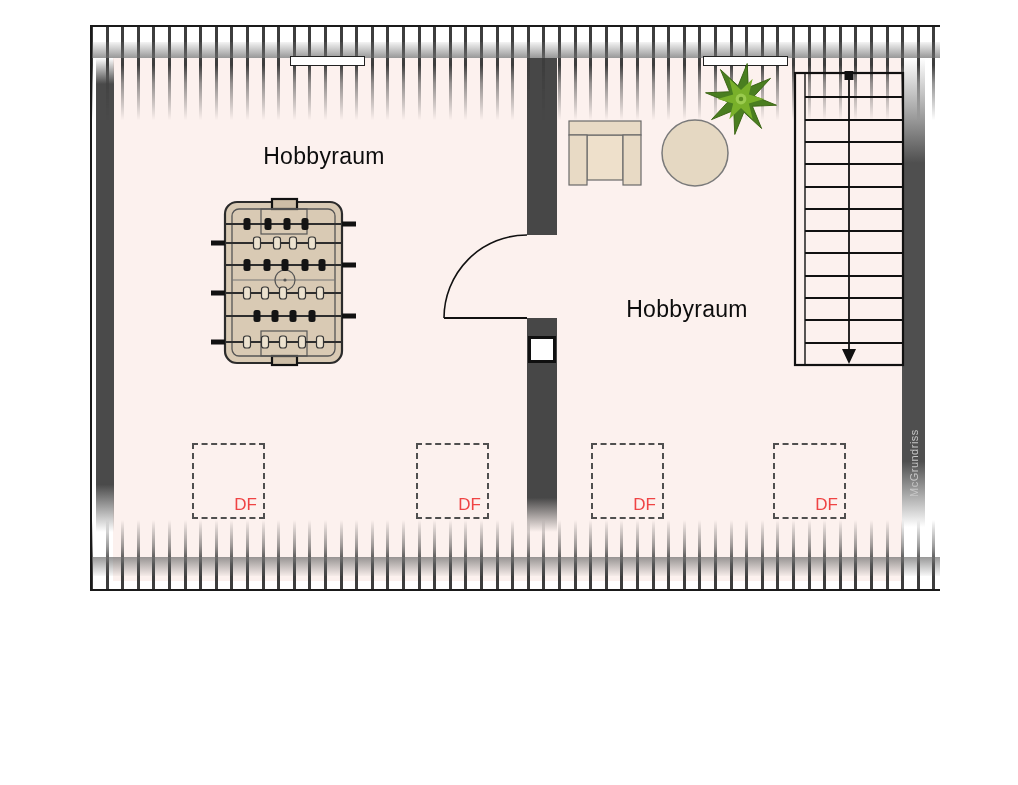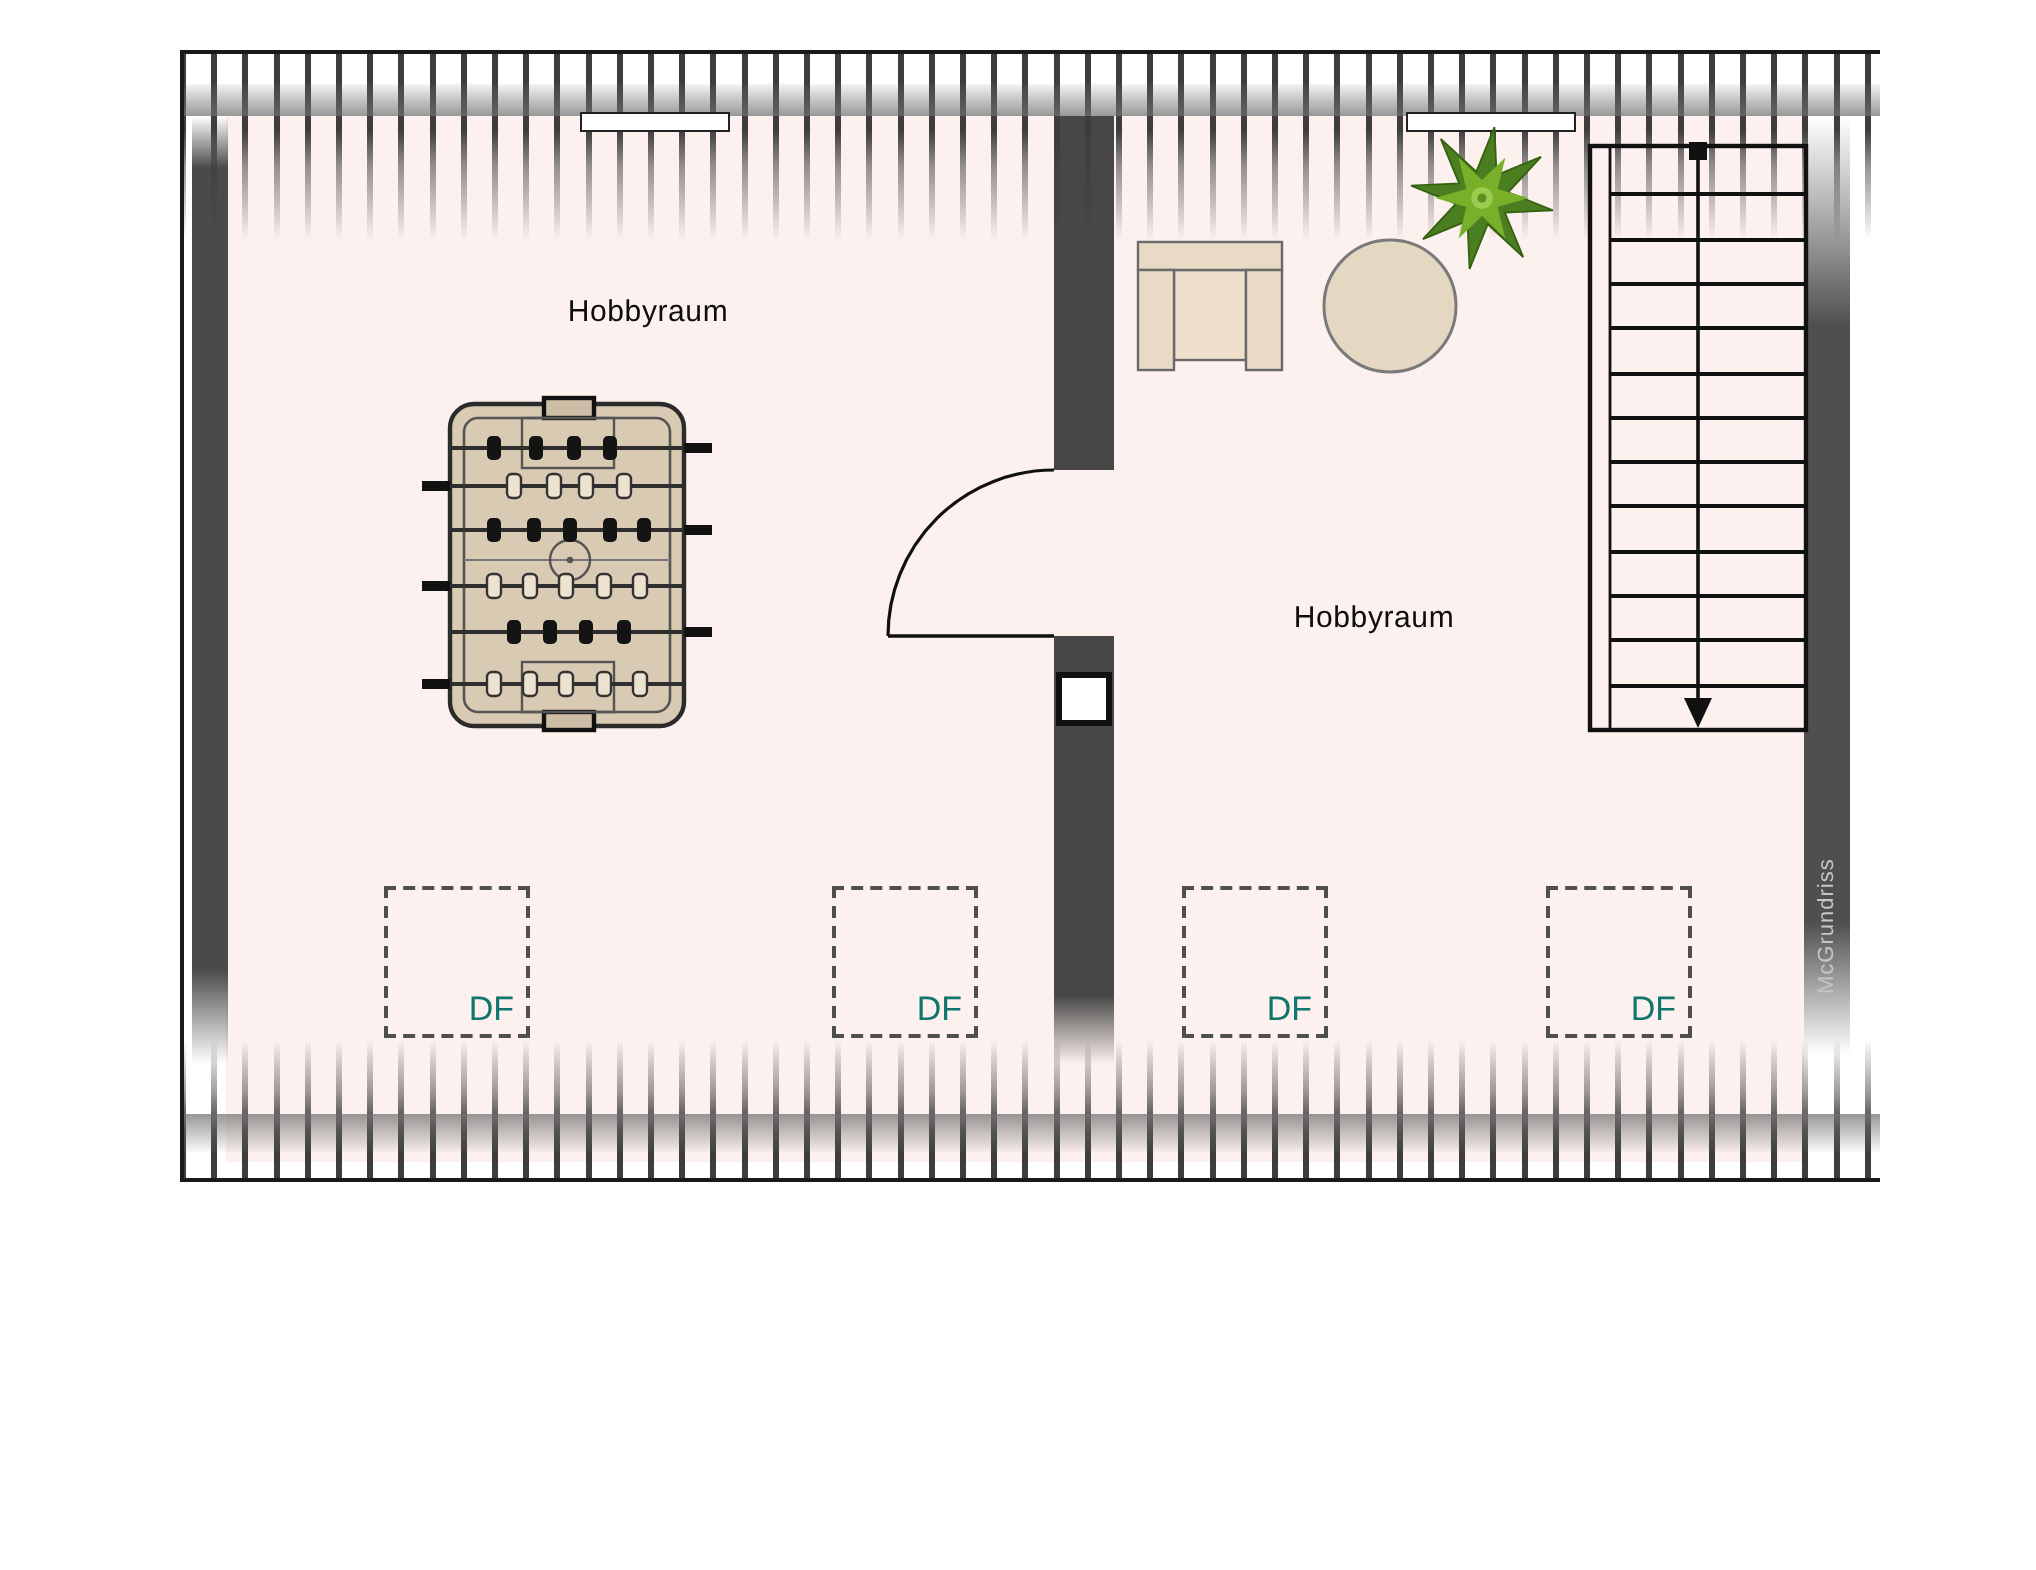"Hobbyraum" .room-label { font-size: 15px -> 23px }
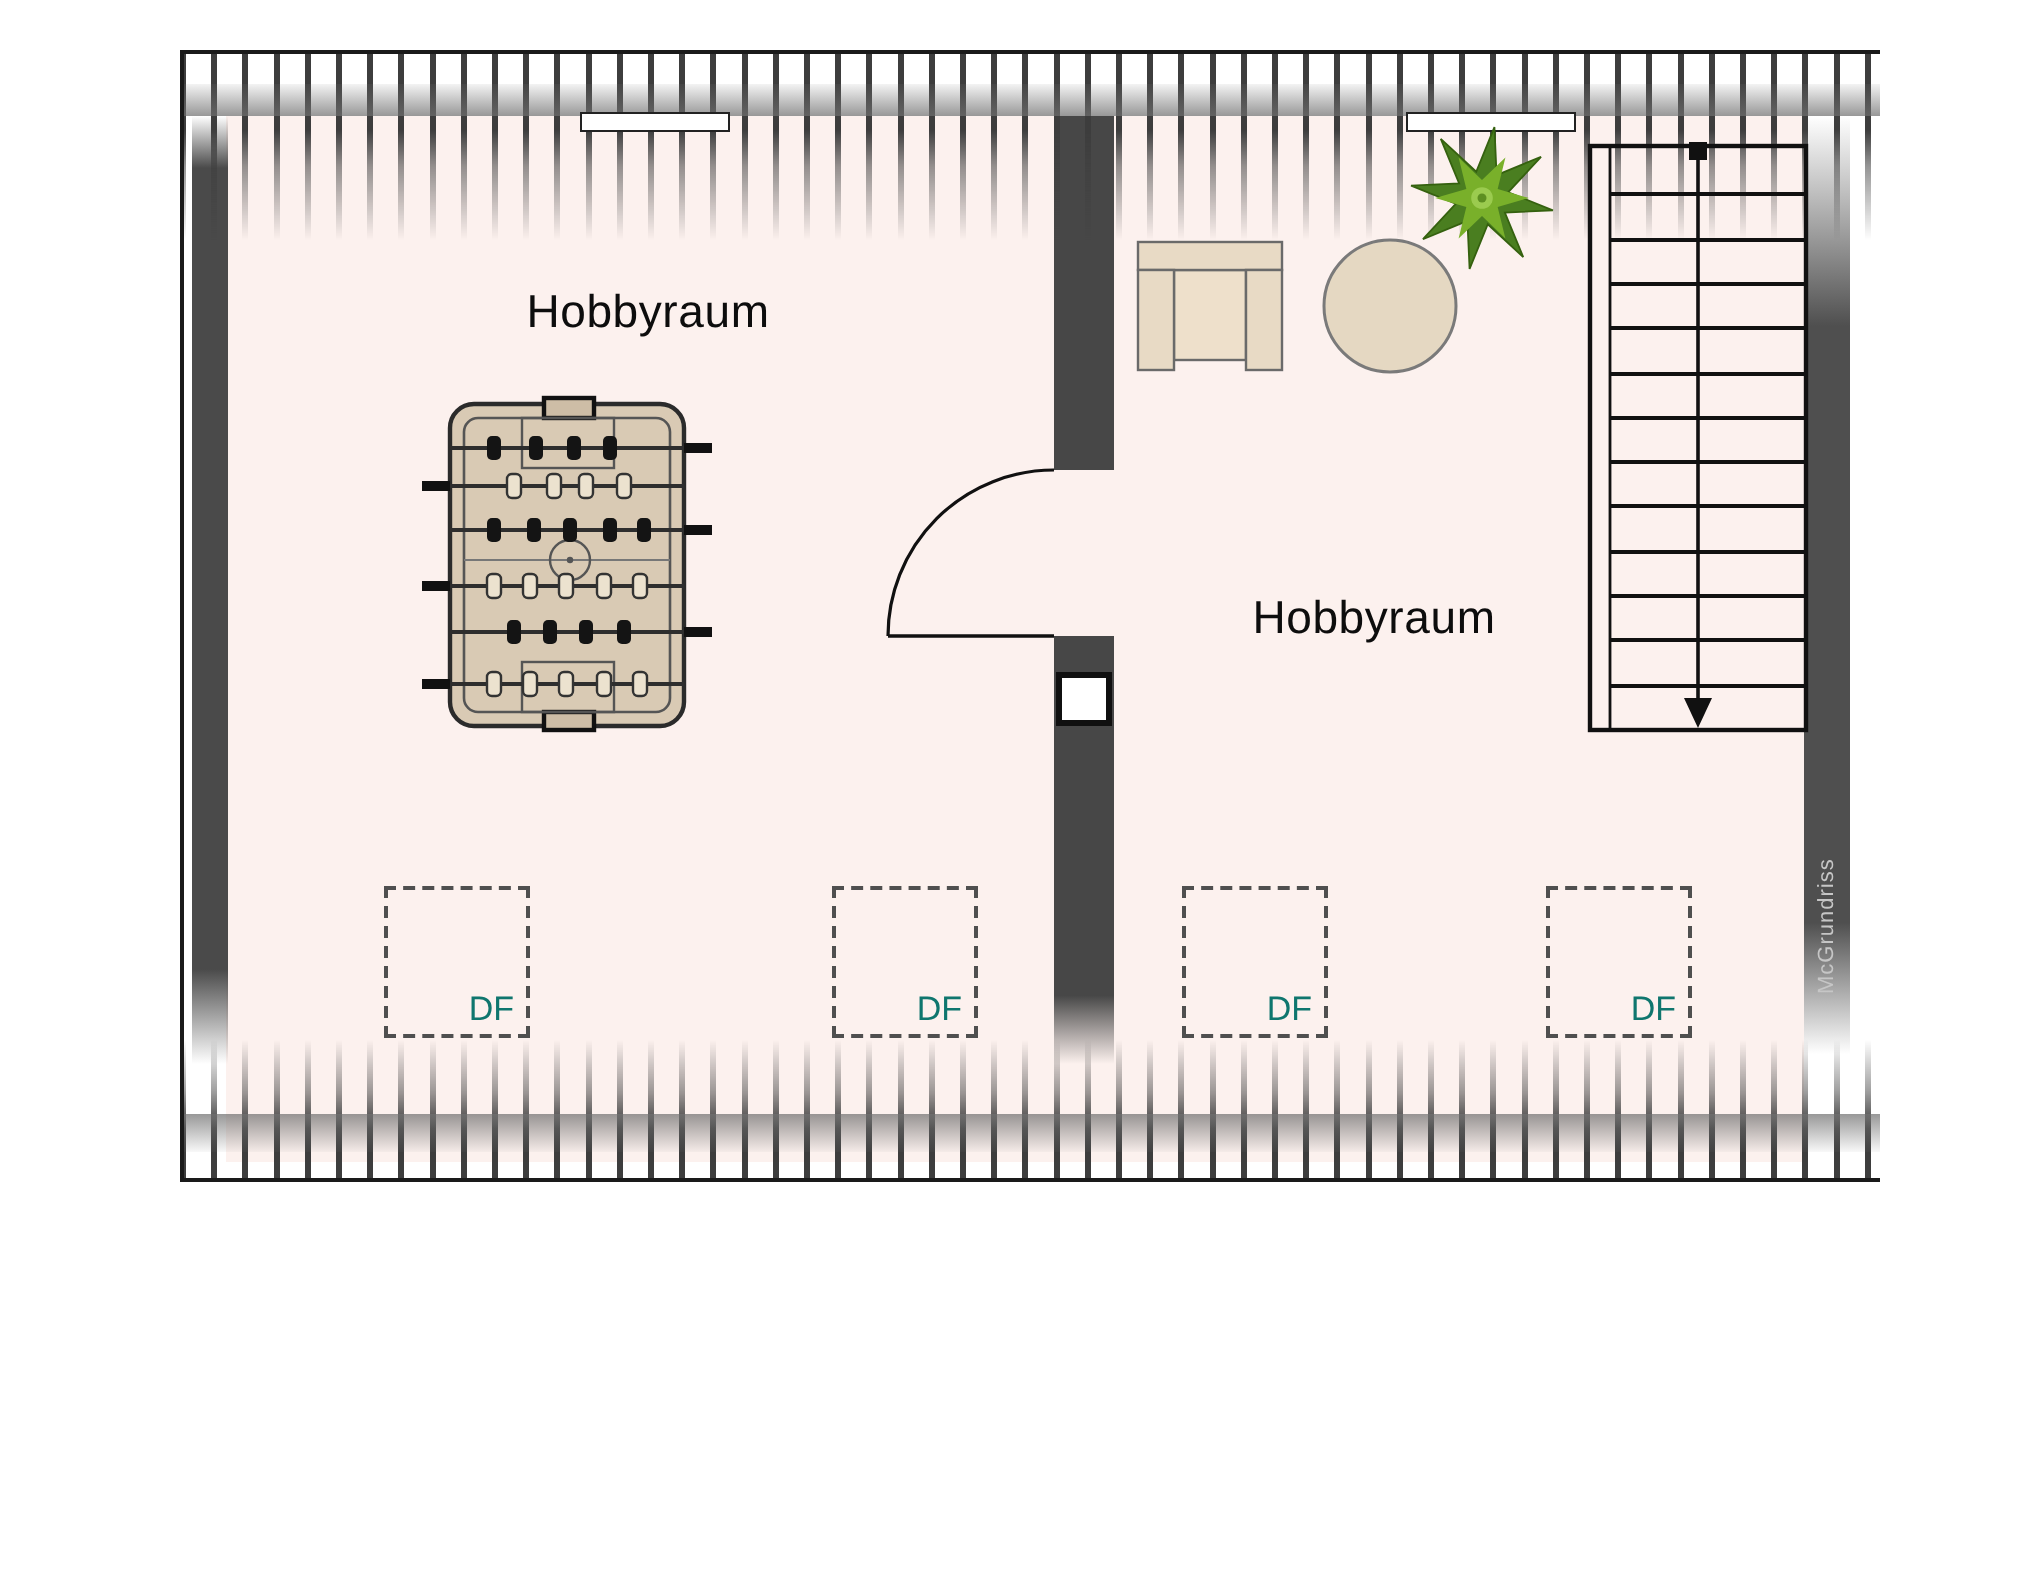"DF" .df-box .df-label { color: #0f766e -> #ef4444 }
